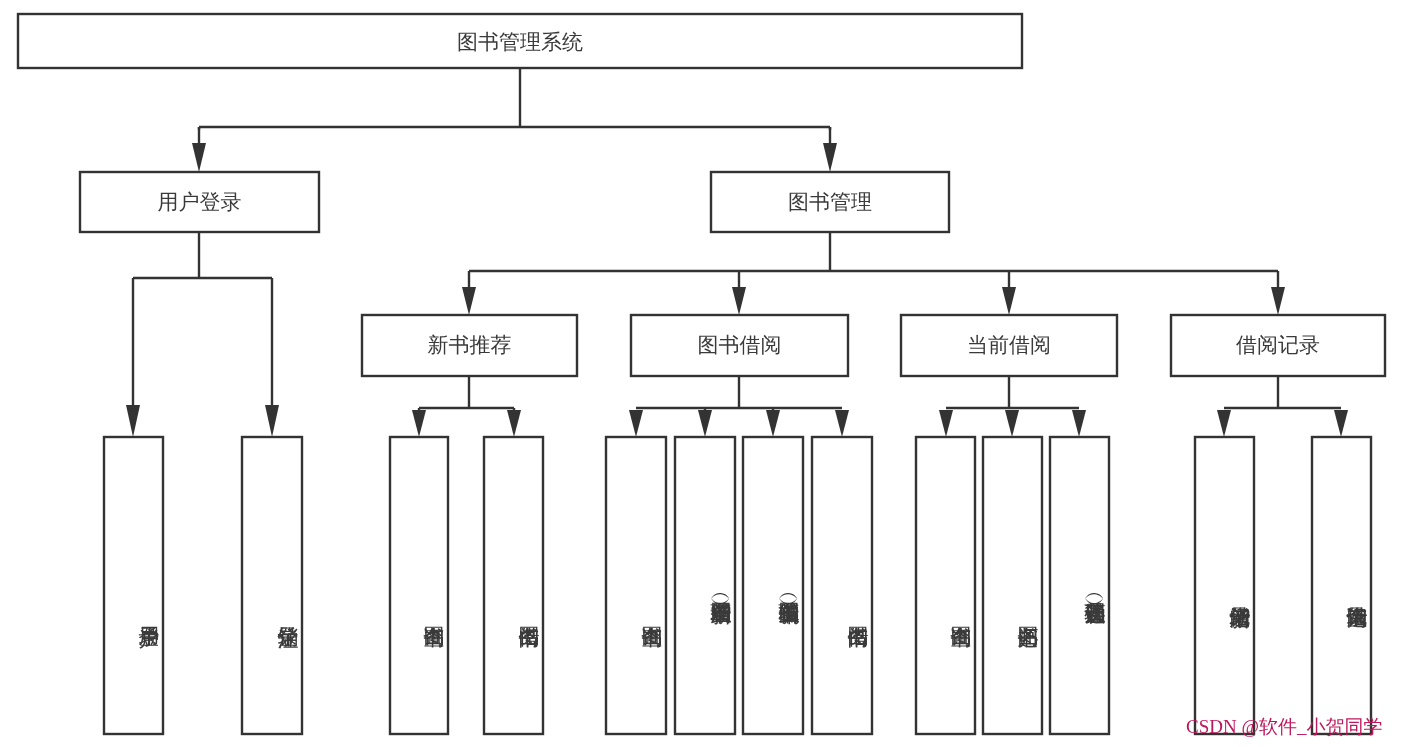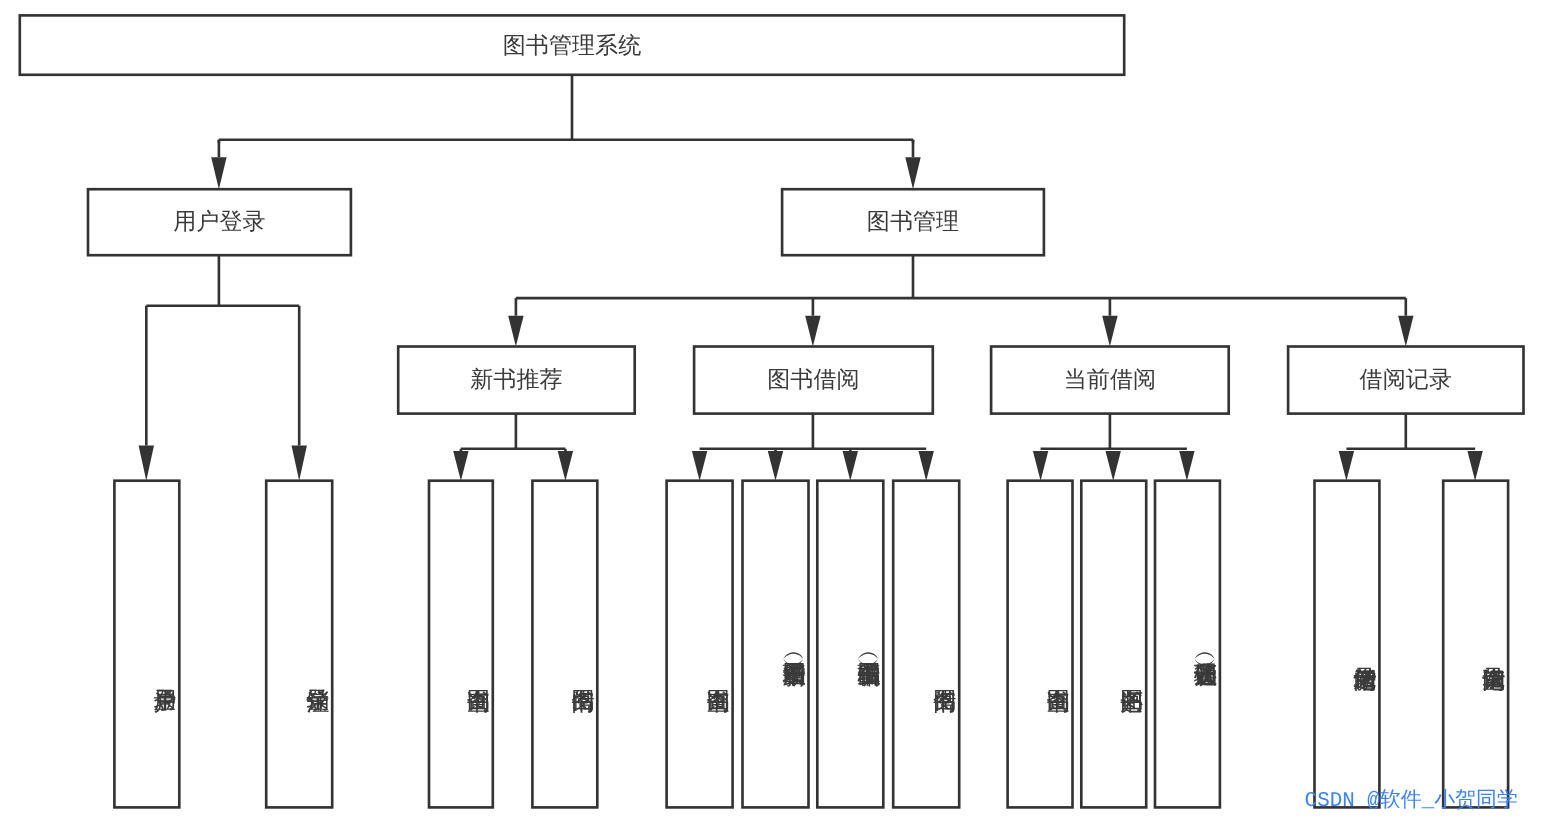"CSDN @软件_小贺同学" .watermark { color: #3b82f6 -> #be185d; font-family: Liberation Mono, monospace -> Liberation Serif, serif }
